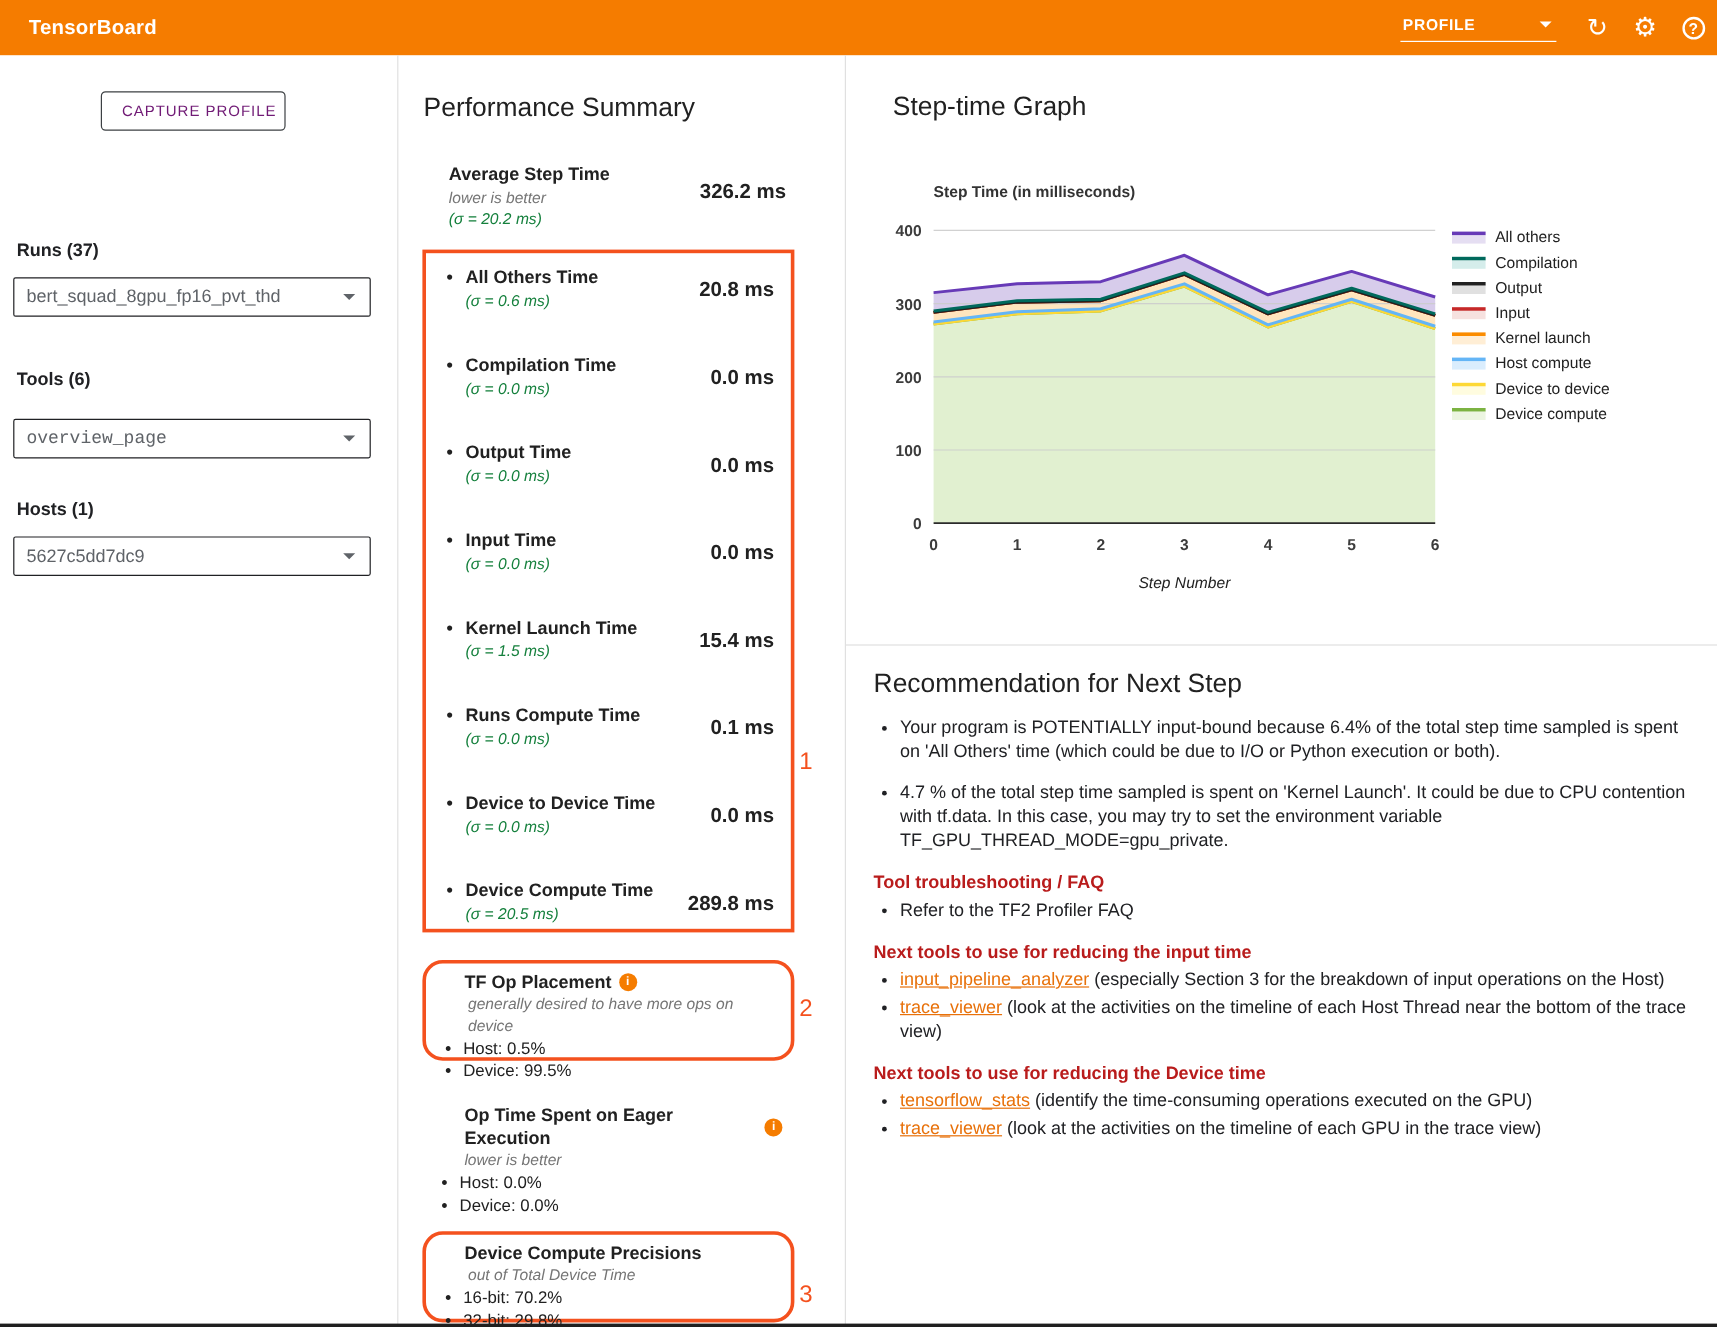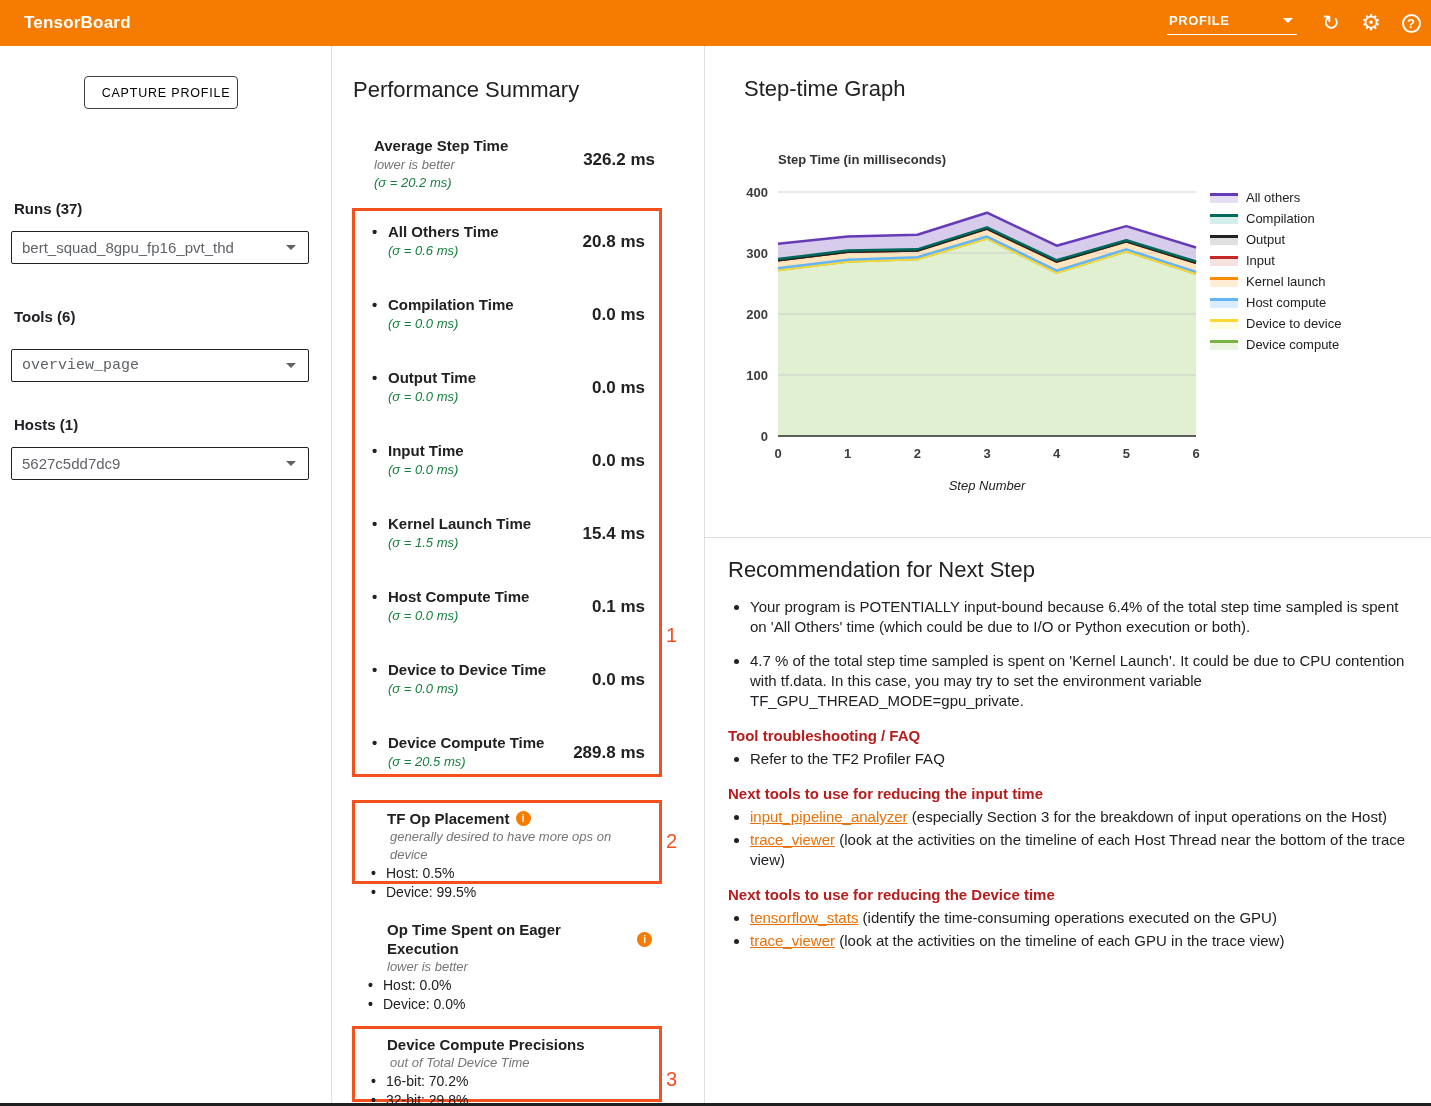"CAPTURE PROFILE" .capture-btn { color: #000000 -> #701a75 }
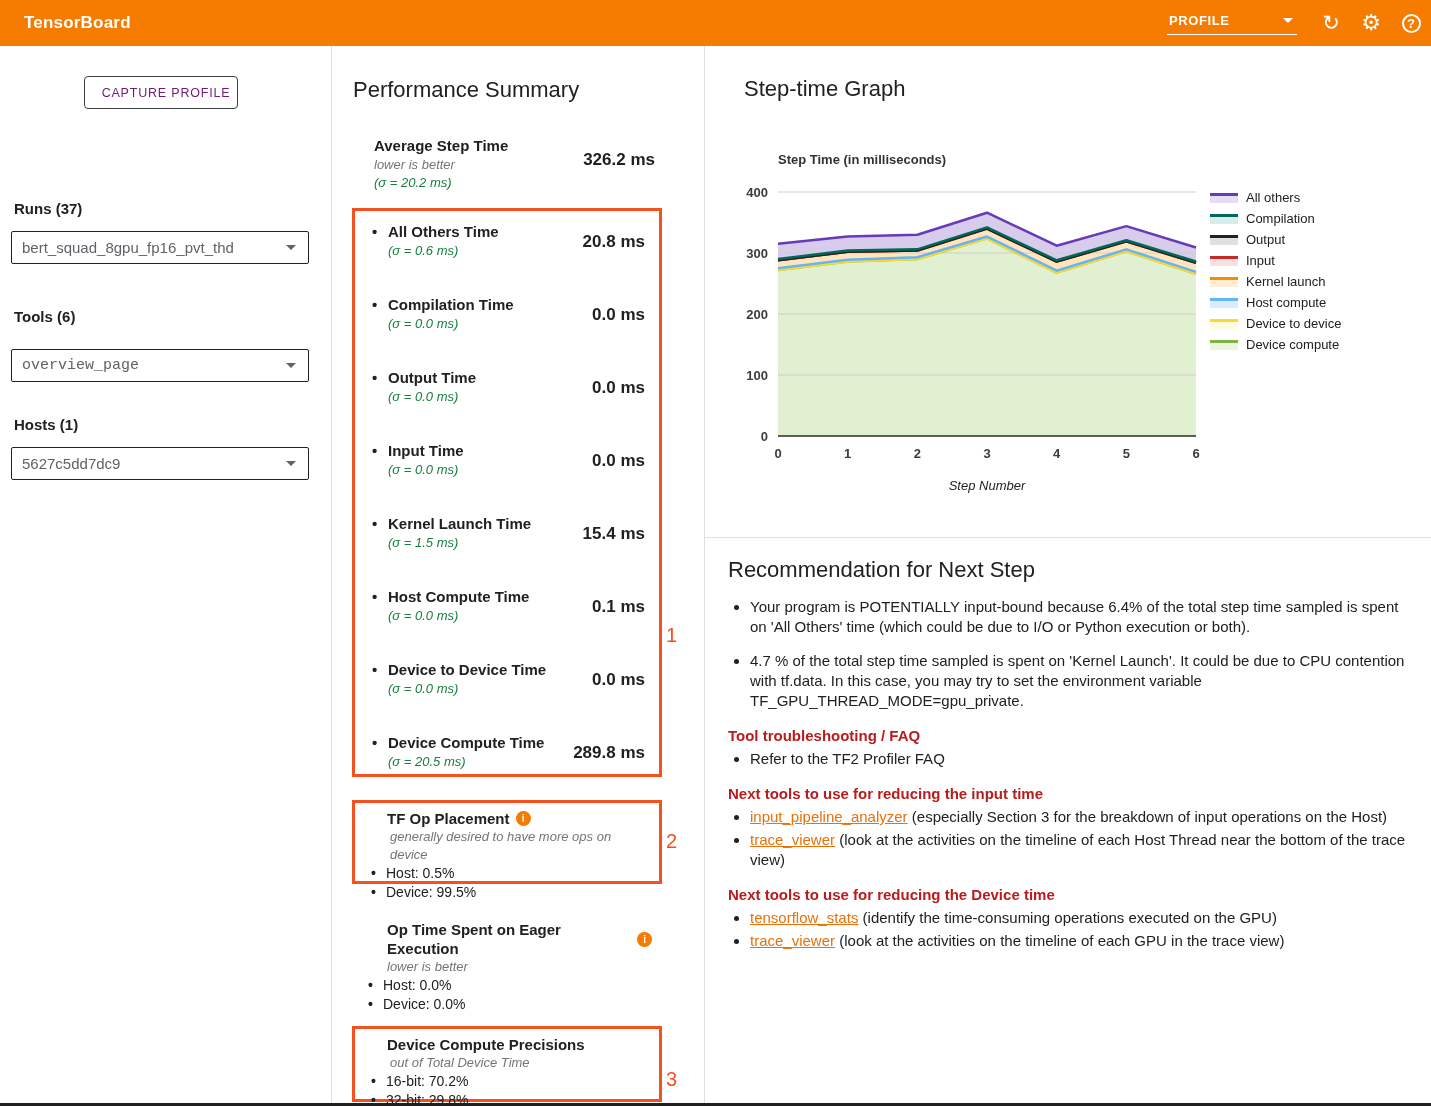"Host Compute Time" div.m-label { text: Host -> Runs }
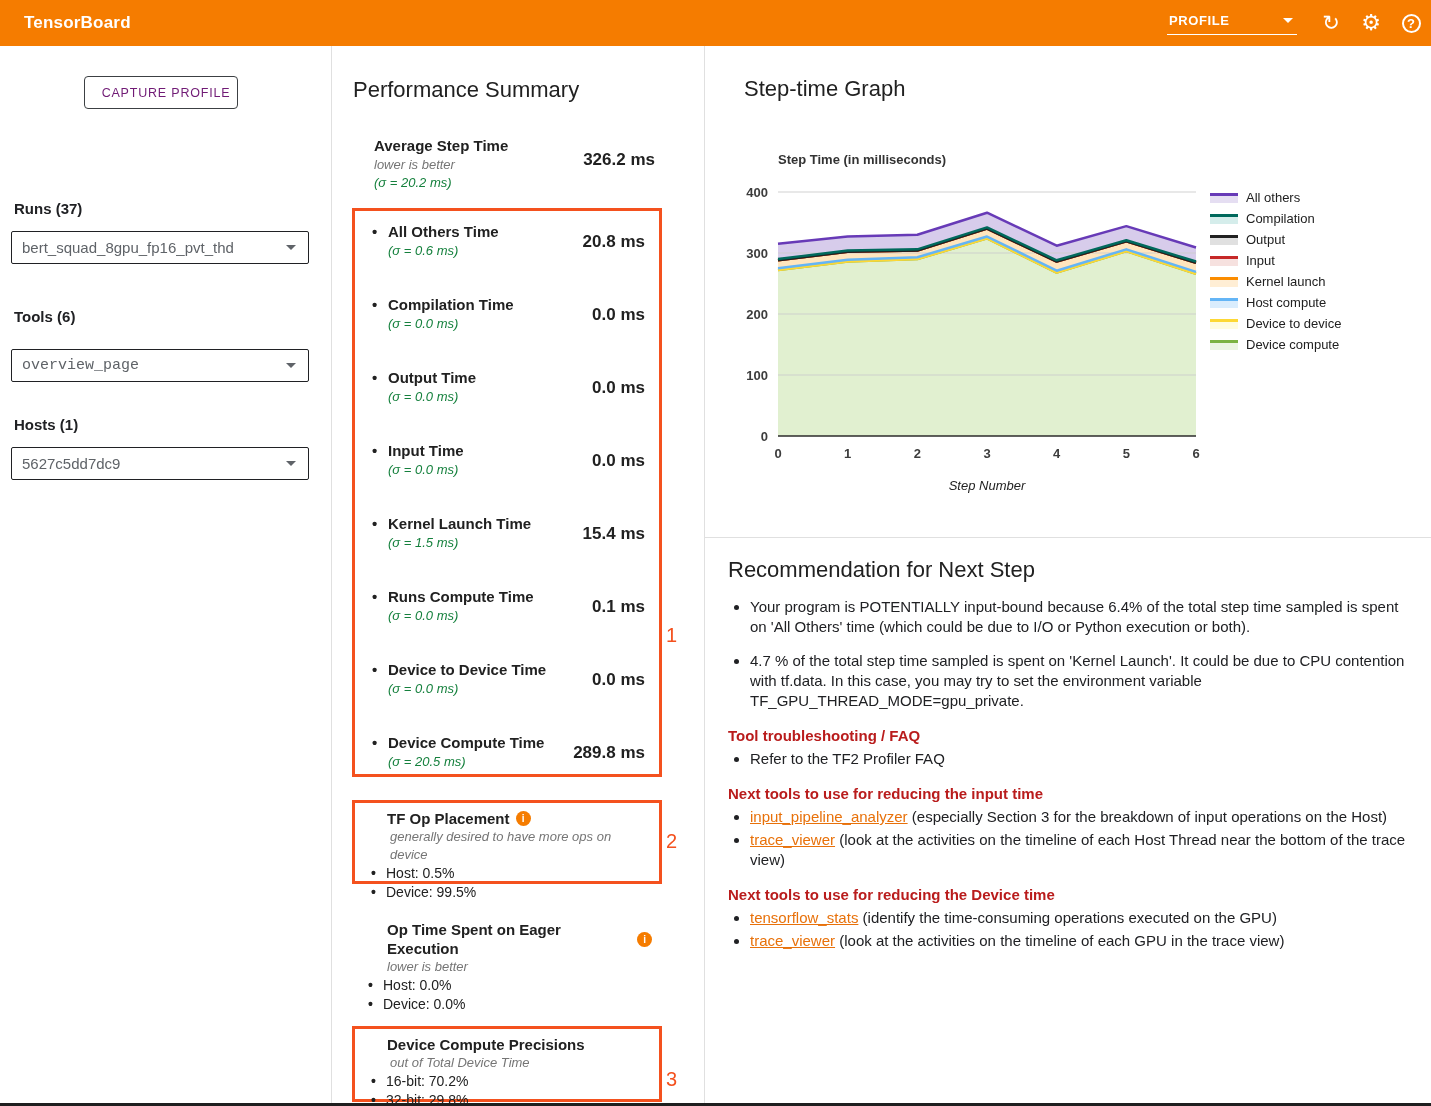"TF Op Placement" .sec { border-radius: none -> 17px }
